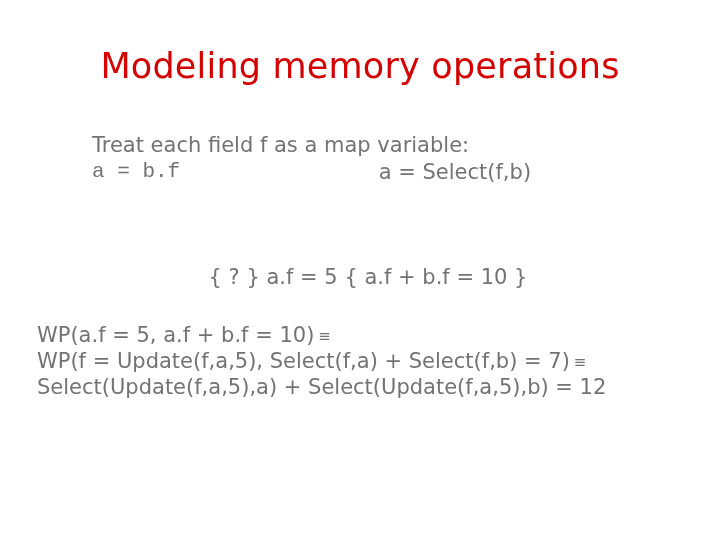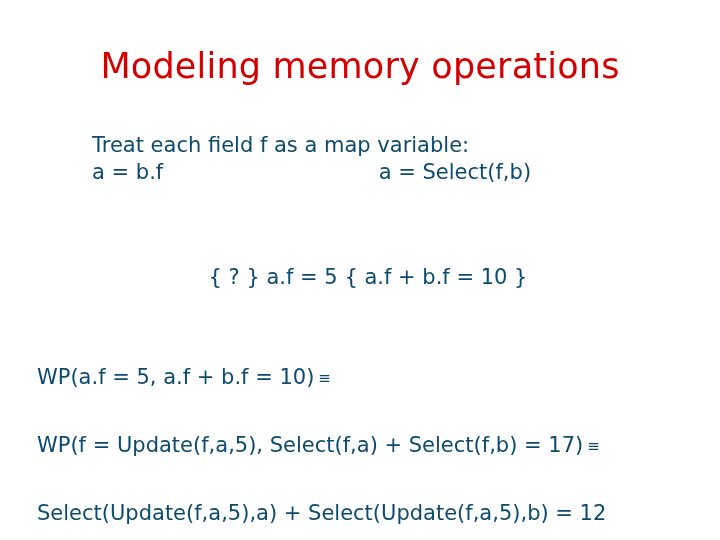"Treat each field f as" .body-text { color: #0c4a6e -> #737373 }
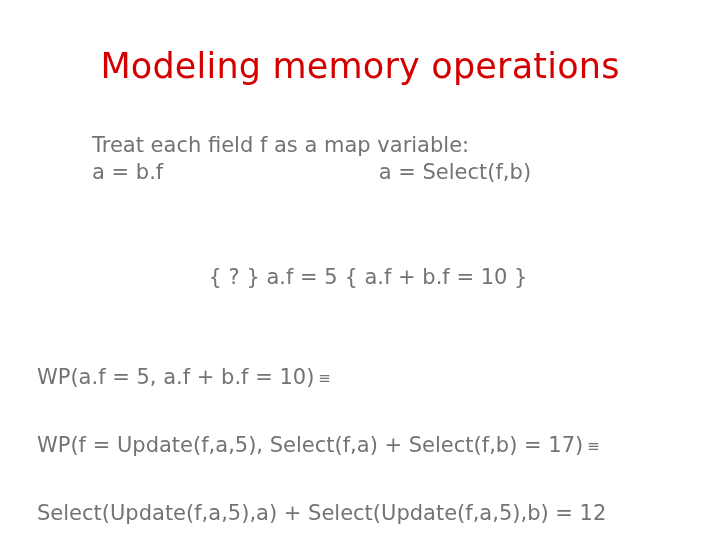"a = b.f" .mapping-lhs { font-family: none -> Liberation Mono, monospace }
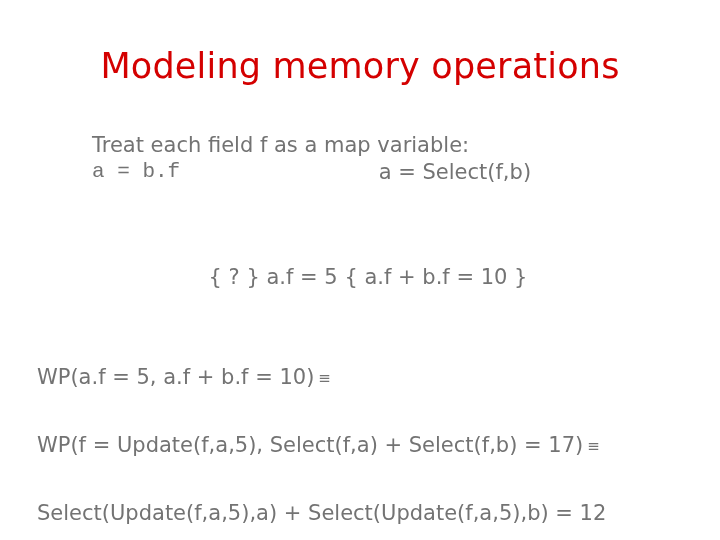"WP(a.f = 5, a.f +" .wp-line { margin-top: 42px -> none }
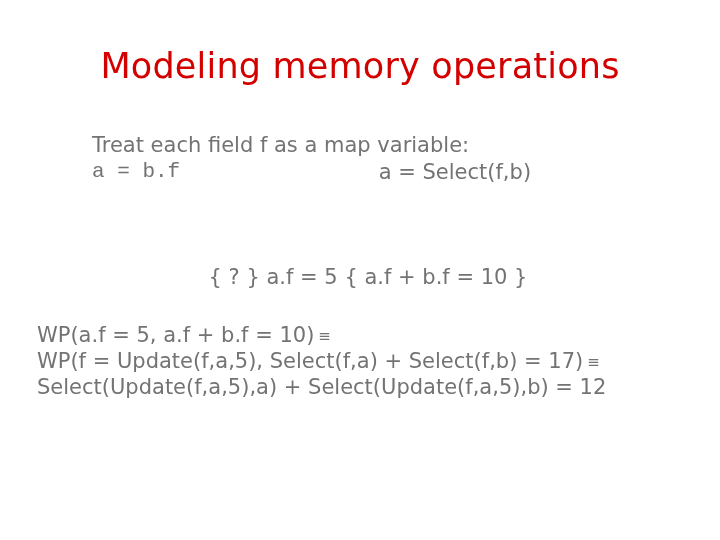"WP(f = Update(f,a,5), Select(f,a) +" span { text: 17 -> 7 }
